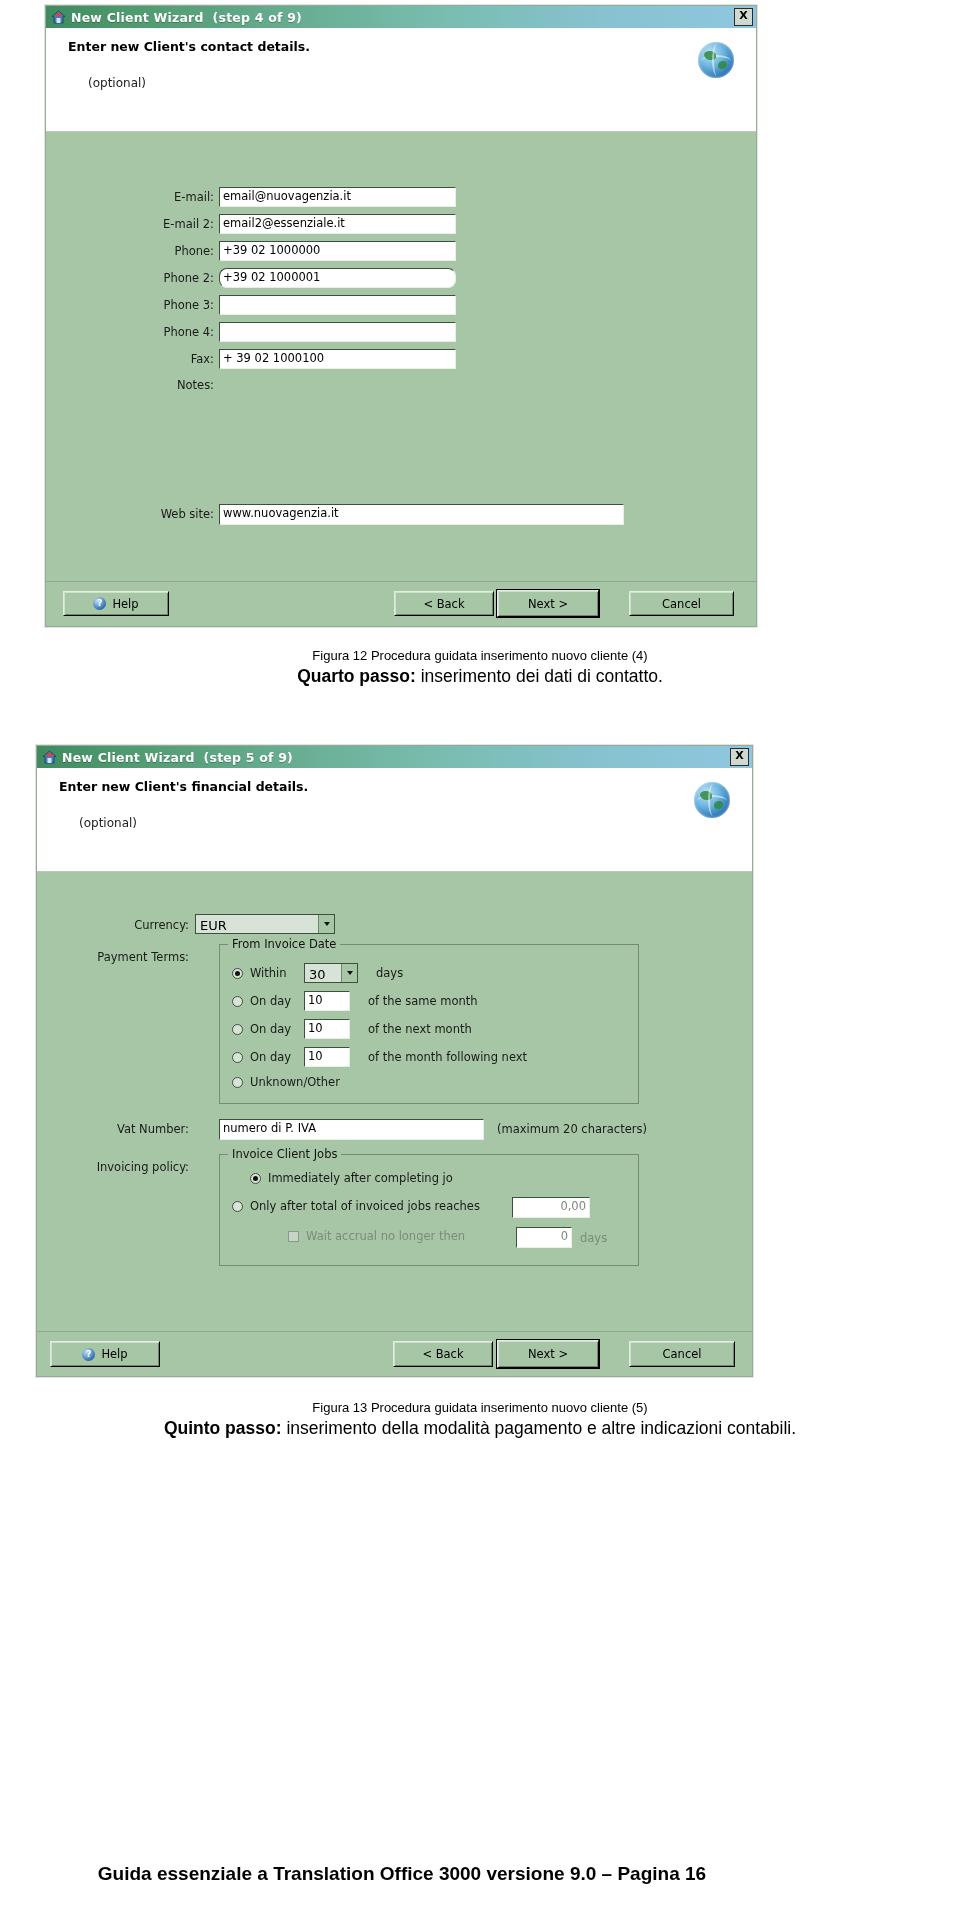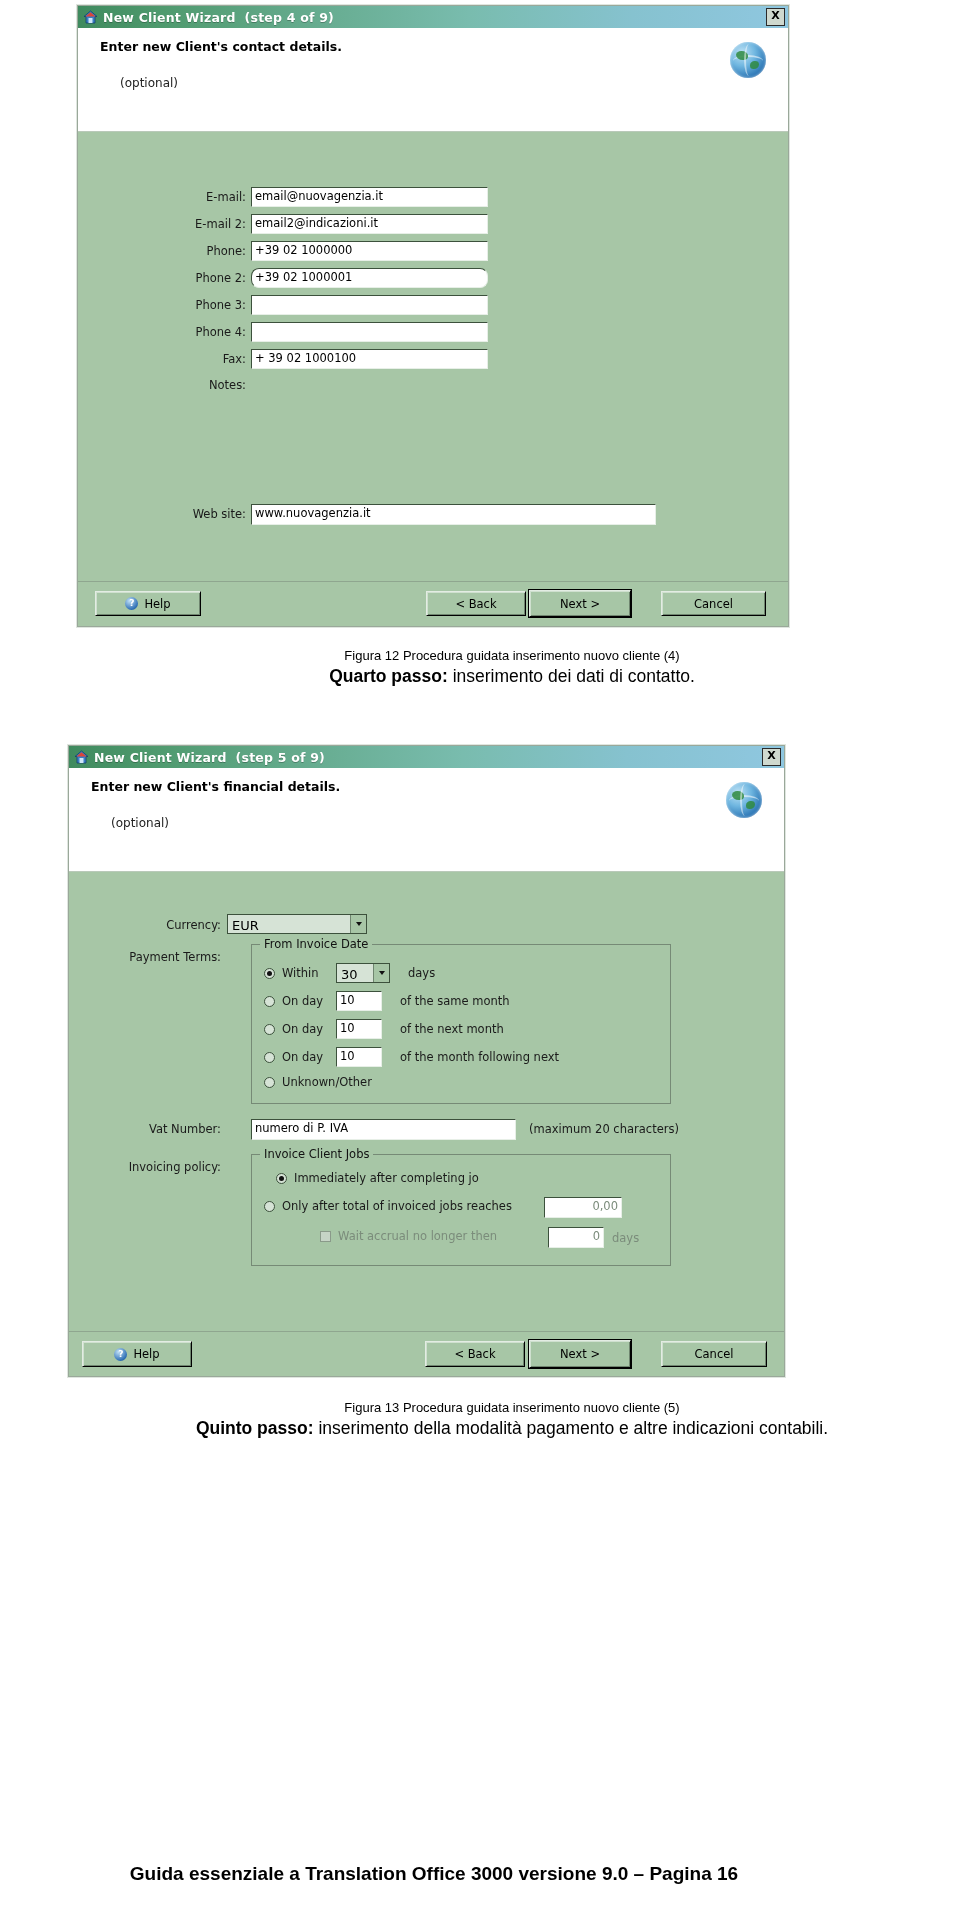"New Client Wizard" .page { margin-left: 32px -> none }
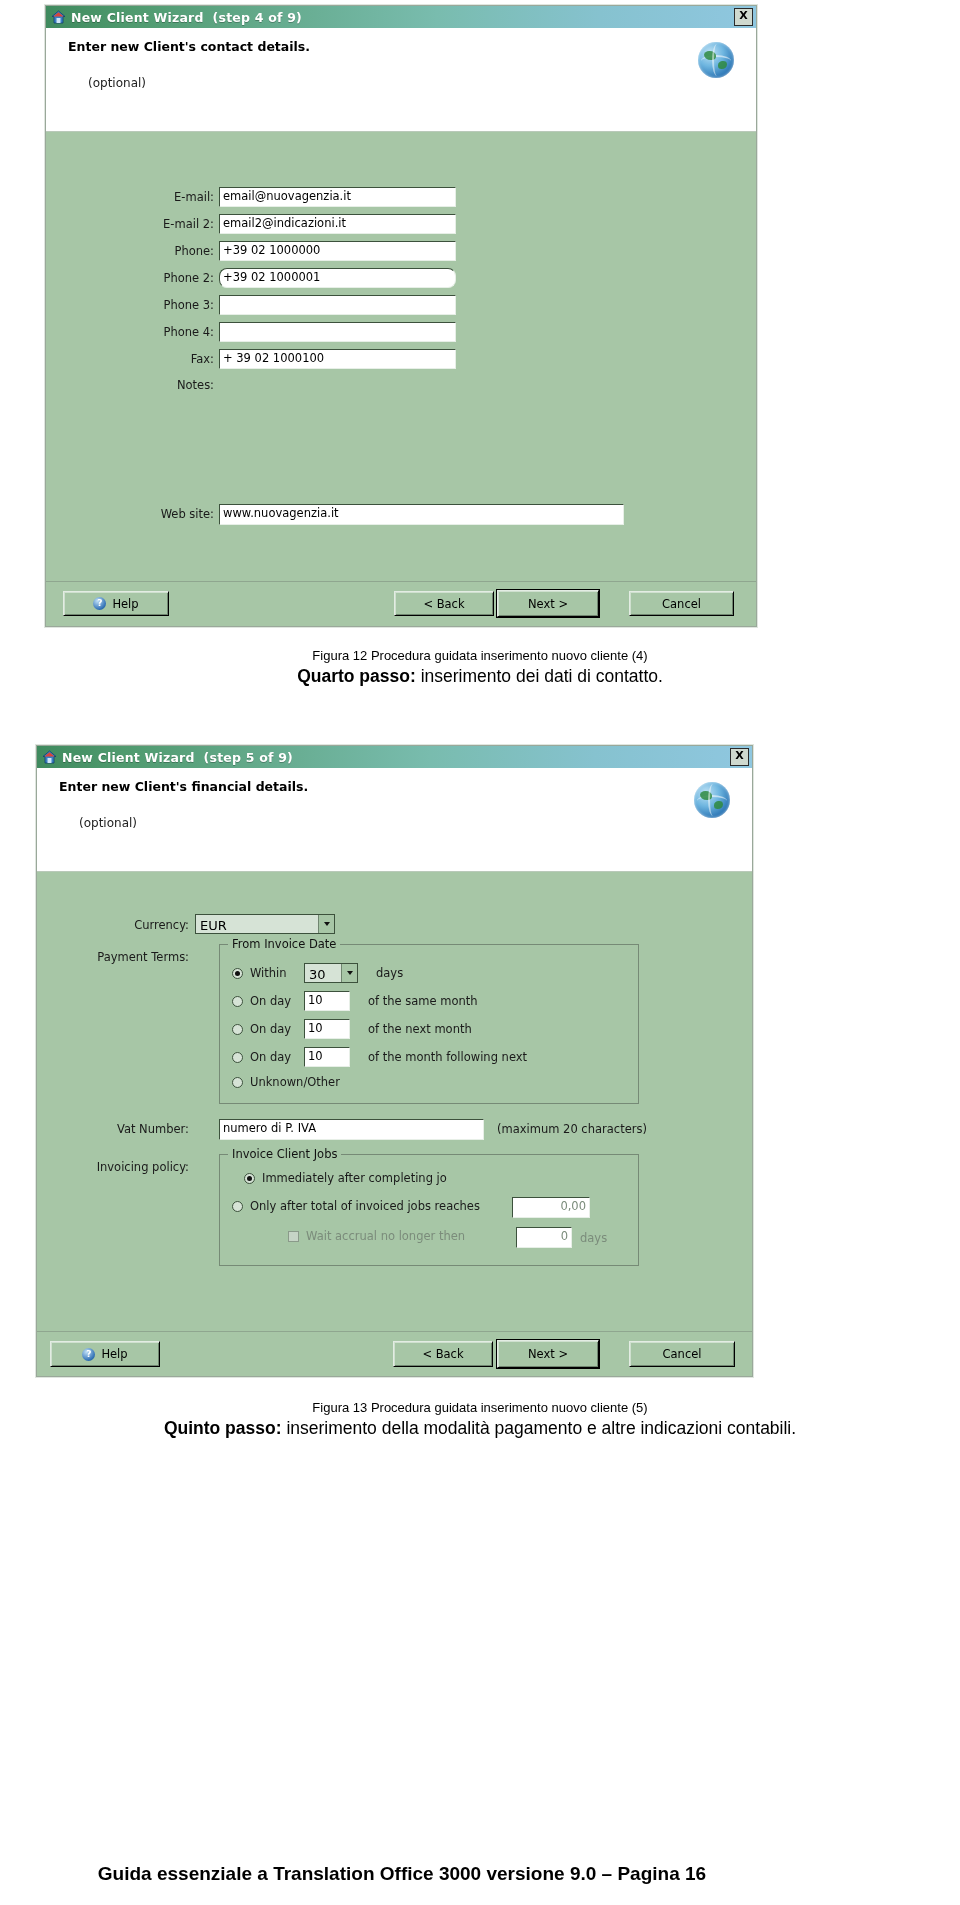"email2@indicazioni.it" div.tbox { text: email2@indicazioni.it -> email2@essenziale.it }
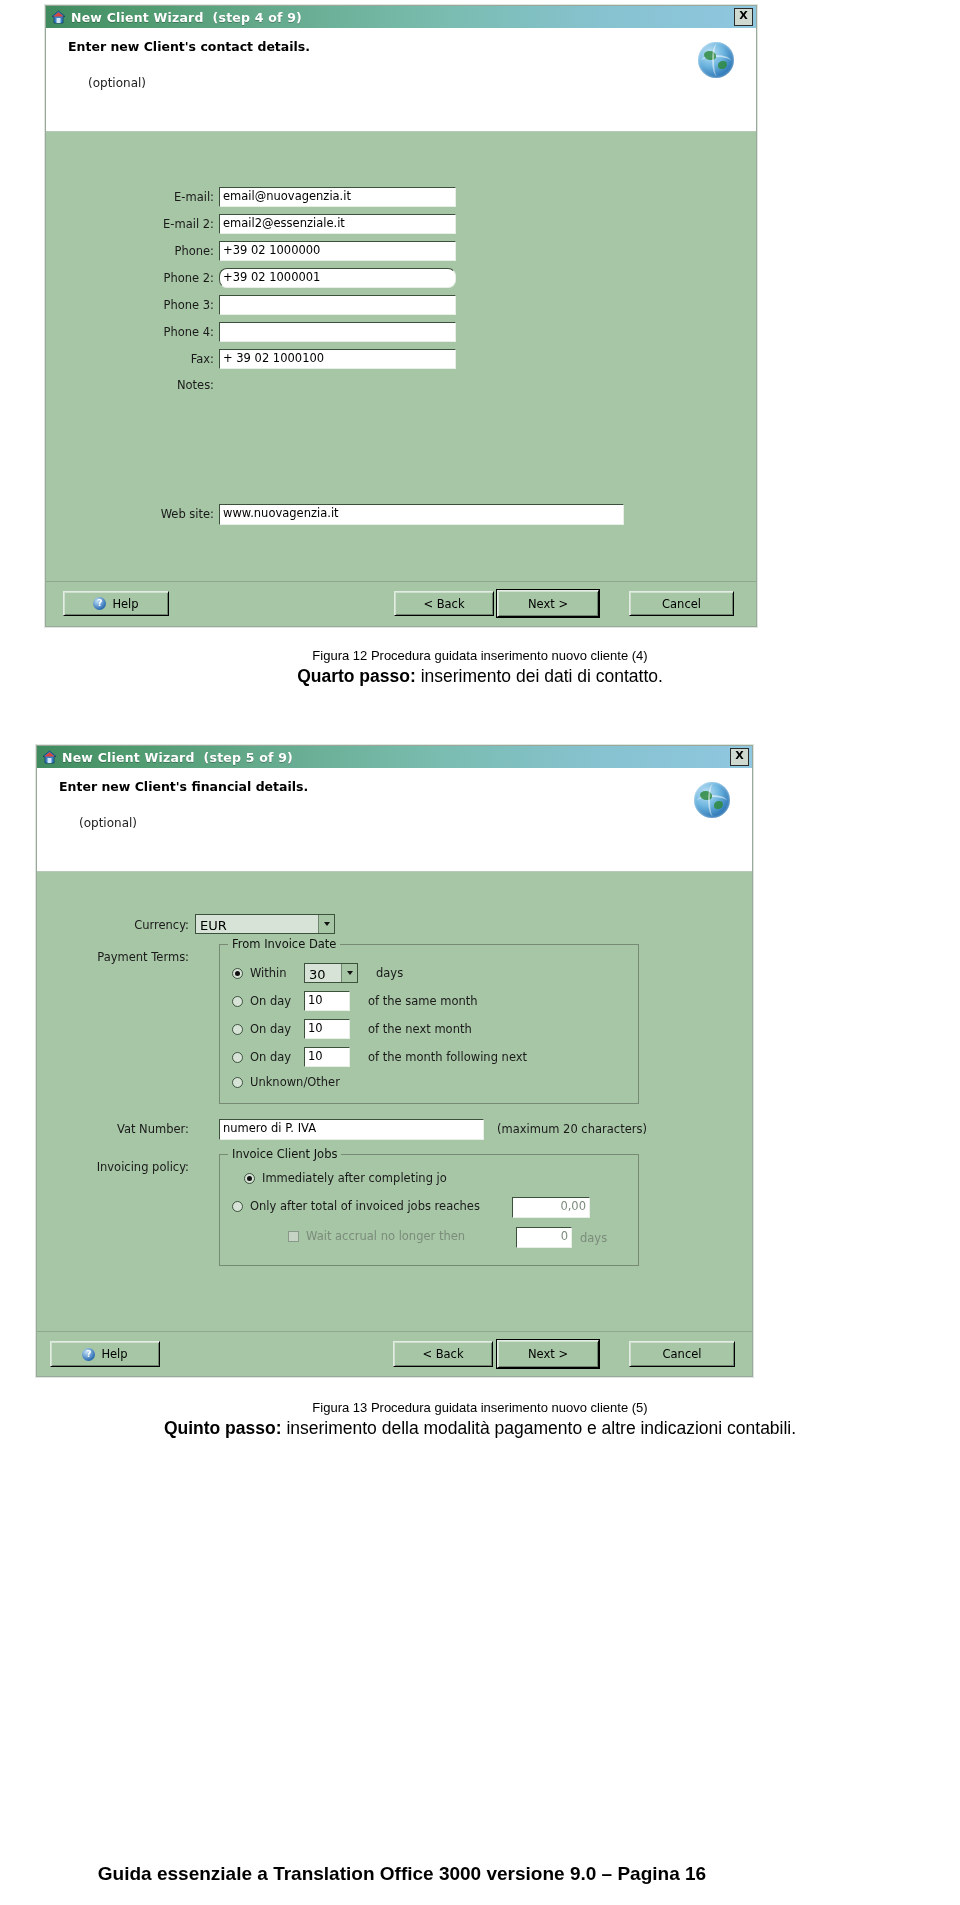"Immediately after completing jo" div.row { left: 24px -> 30px }
